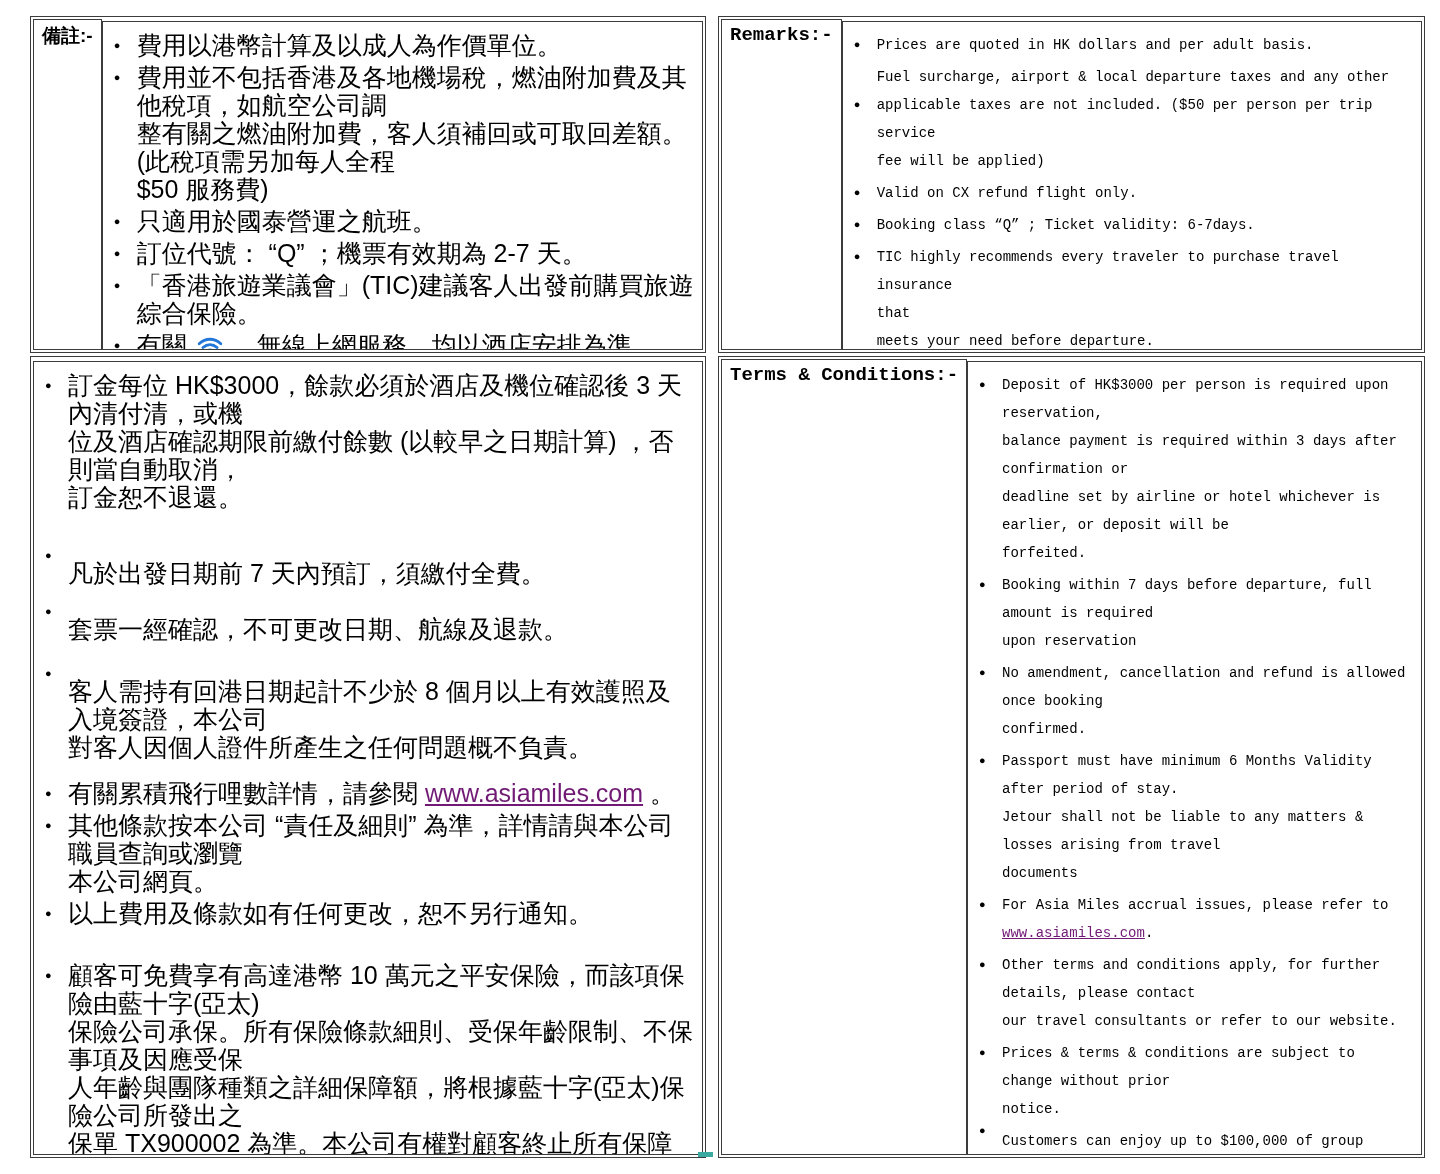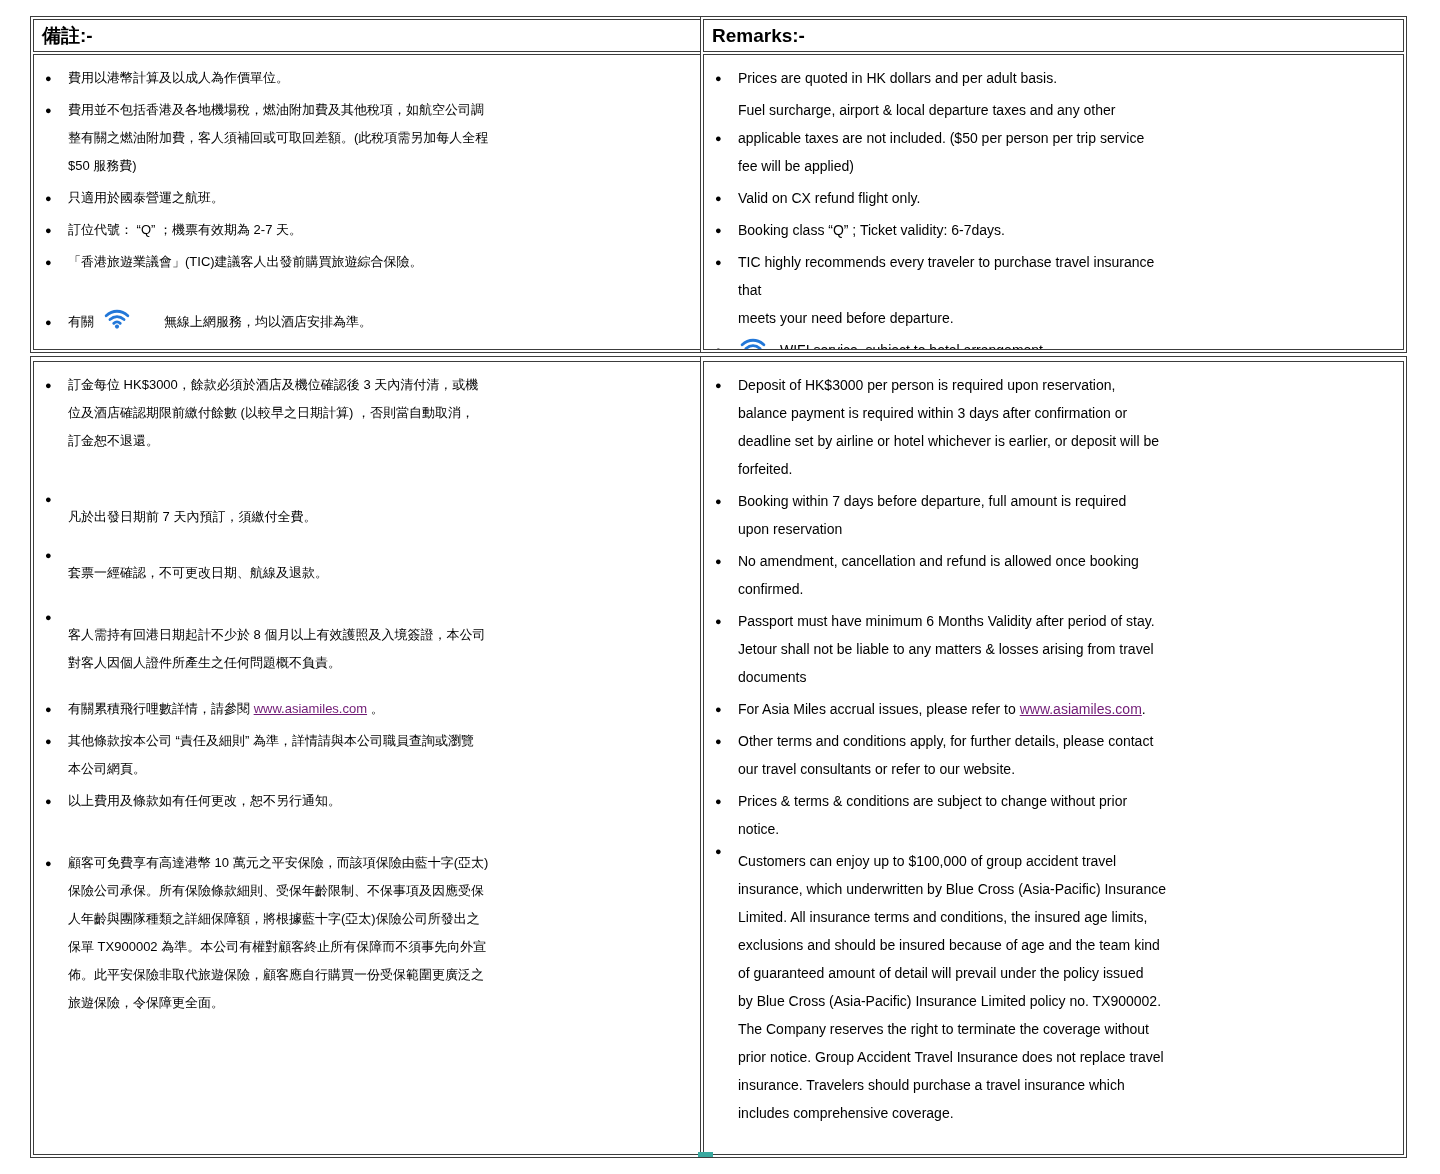"備註:-" .section { flex-direction: column -> none }
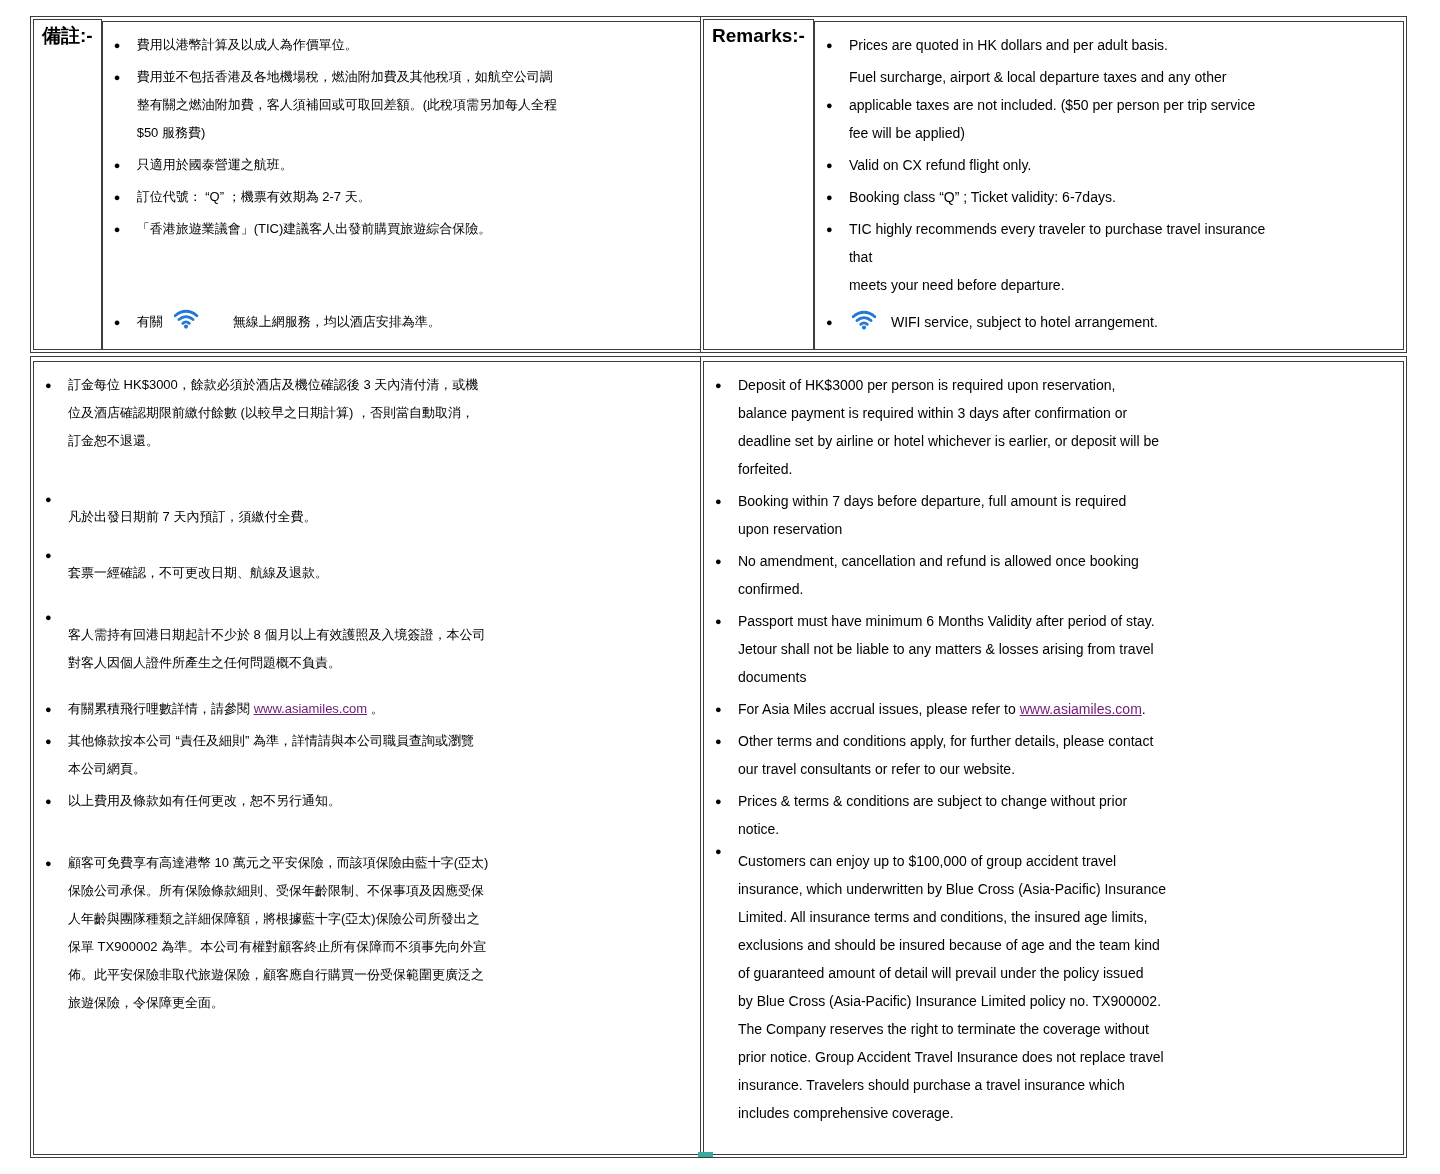"費用以港幣計算及以成人為作價單位。" .col-zh .tx { font-size: 13px -> 25px }
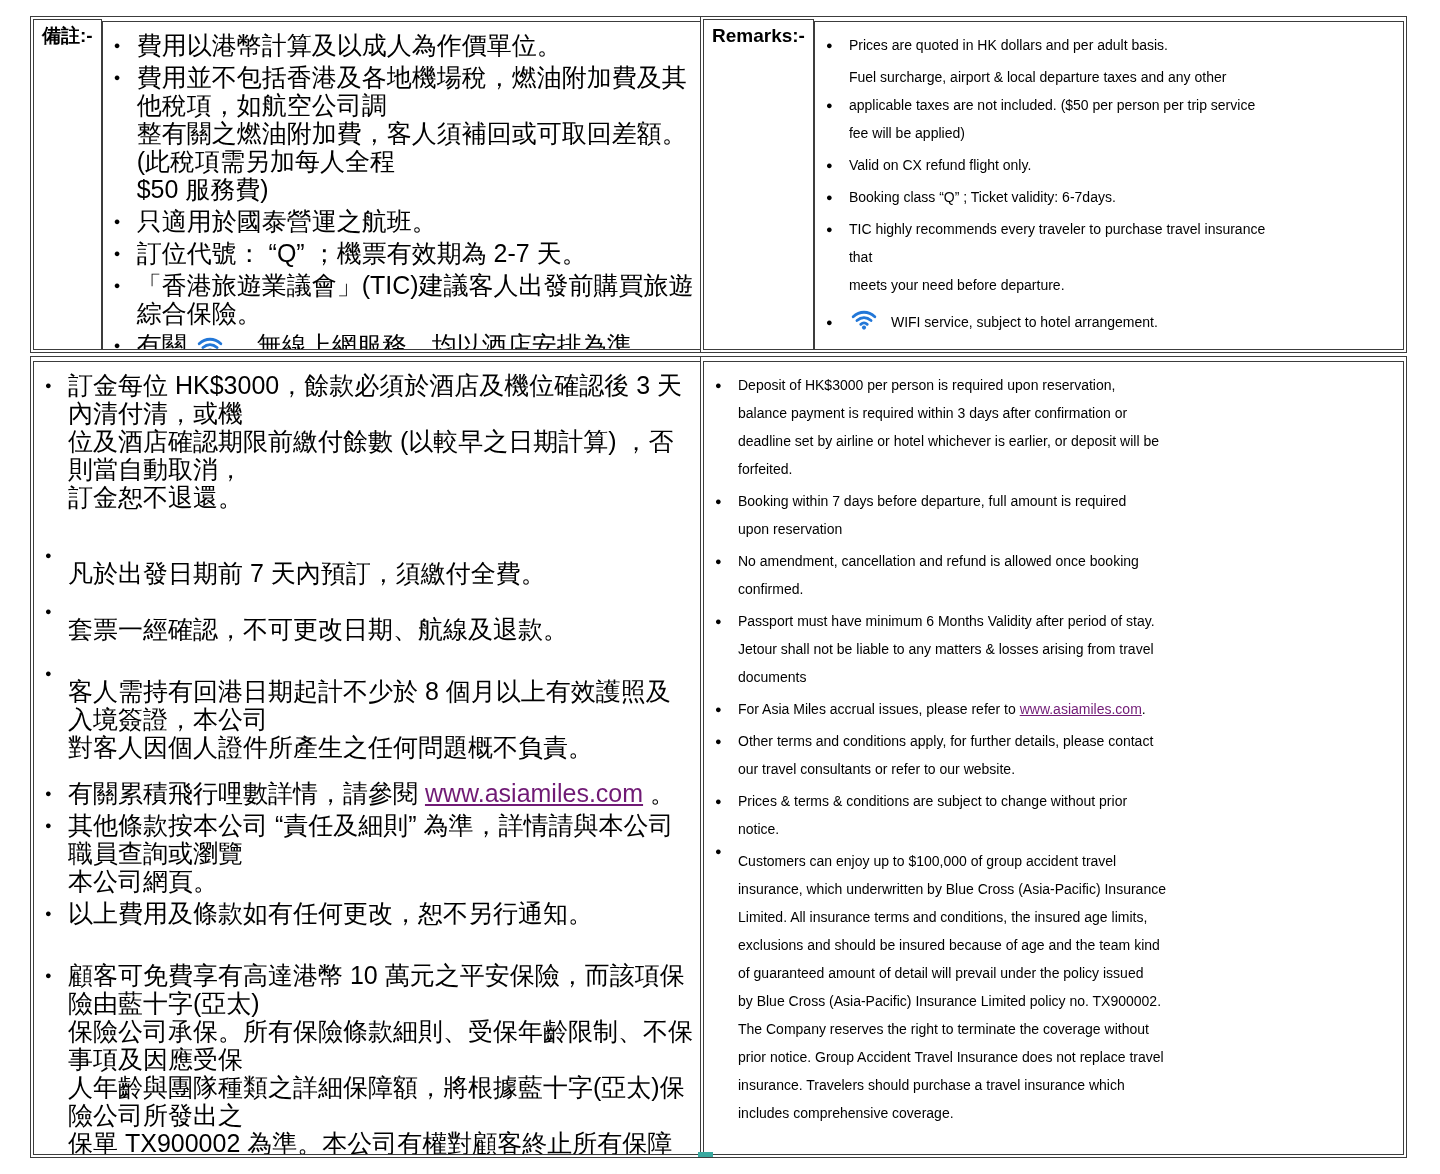"Remarks:-" .col-en { font-family: none -> Liberation Mono, monospace; left: 700px -> 718px }
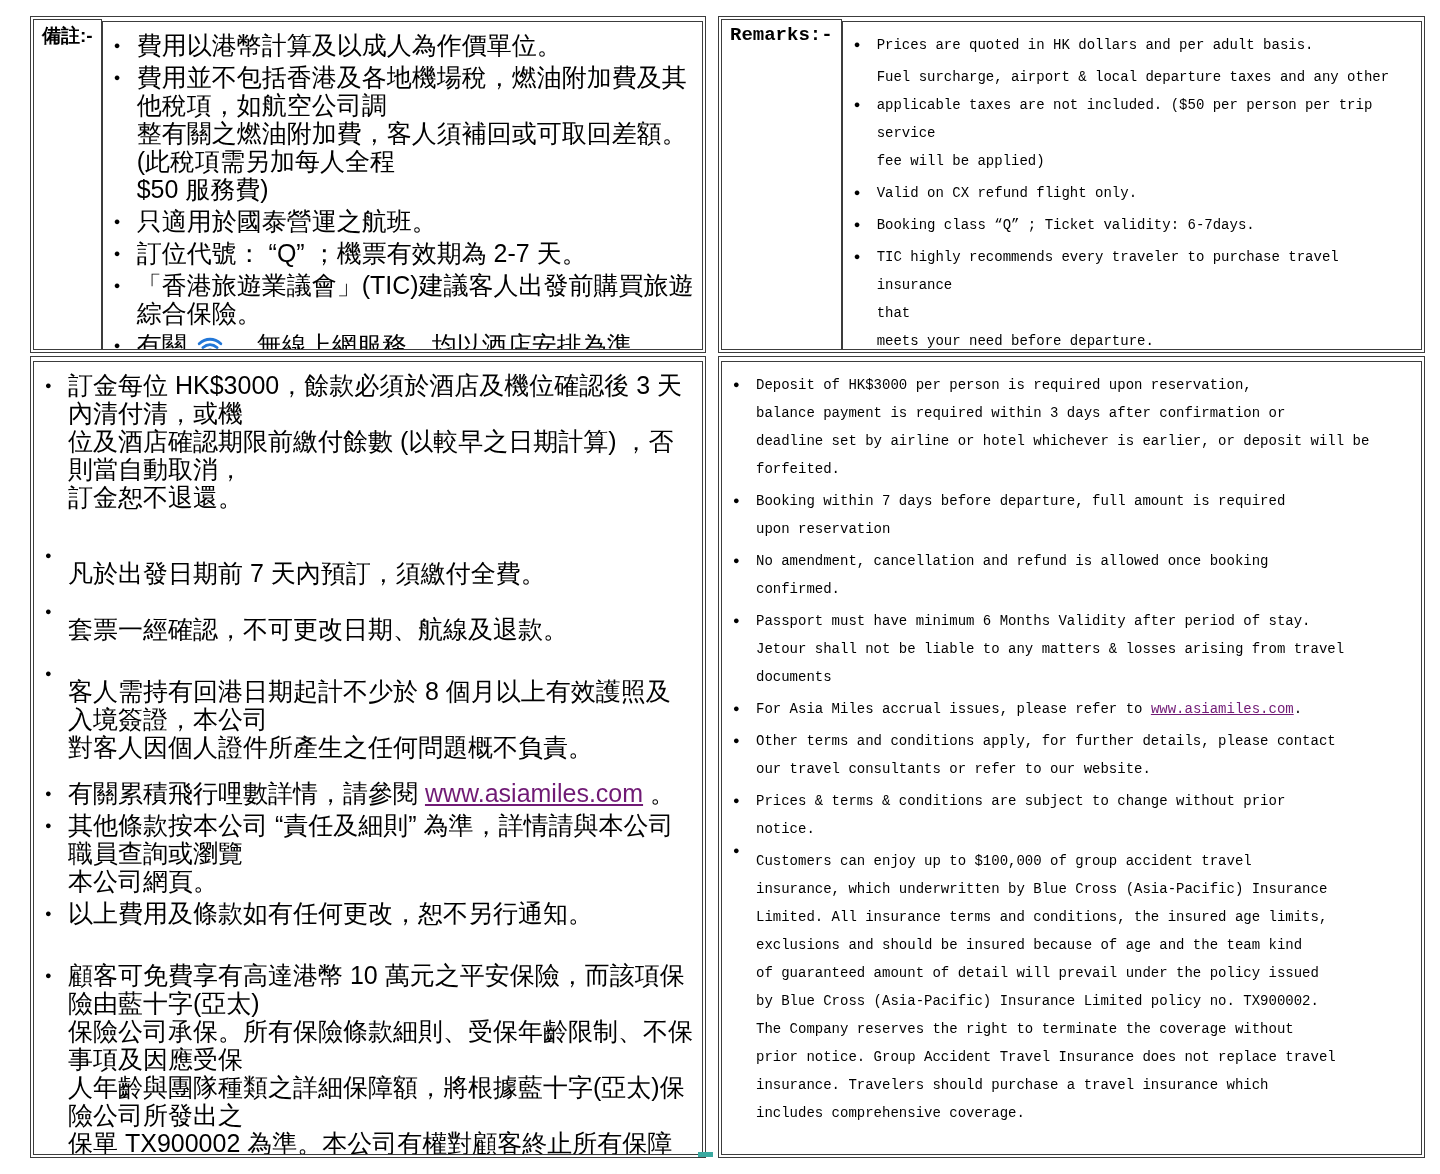"Terms & Conditions:-" div.cell { html: none -> <div>Terms &amp; Conditions:-</div> }
